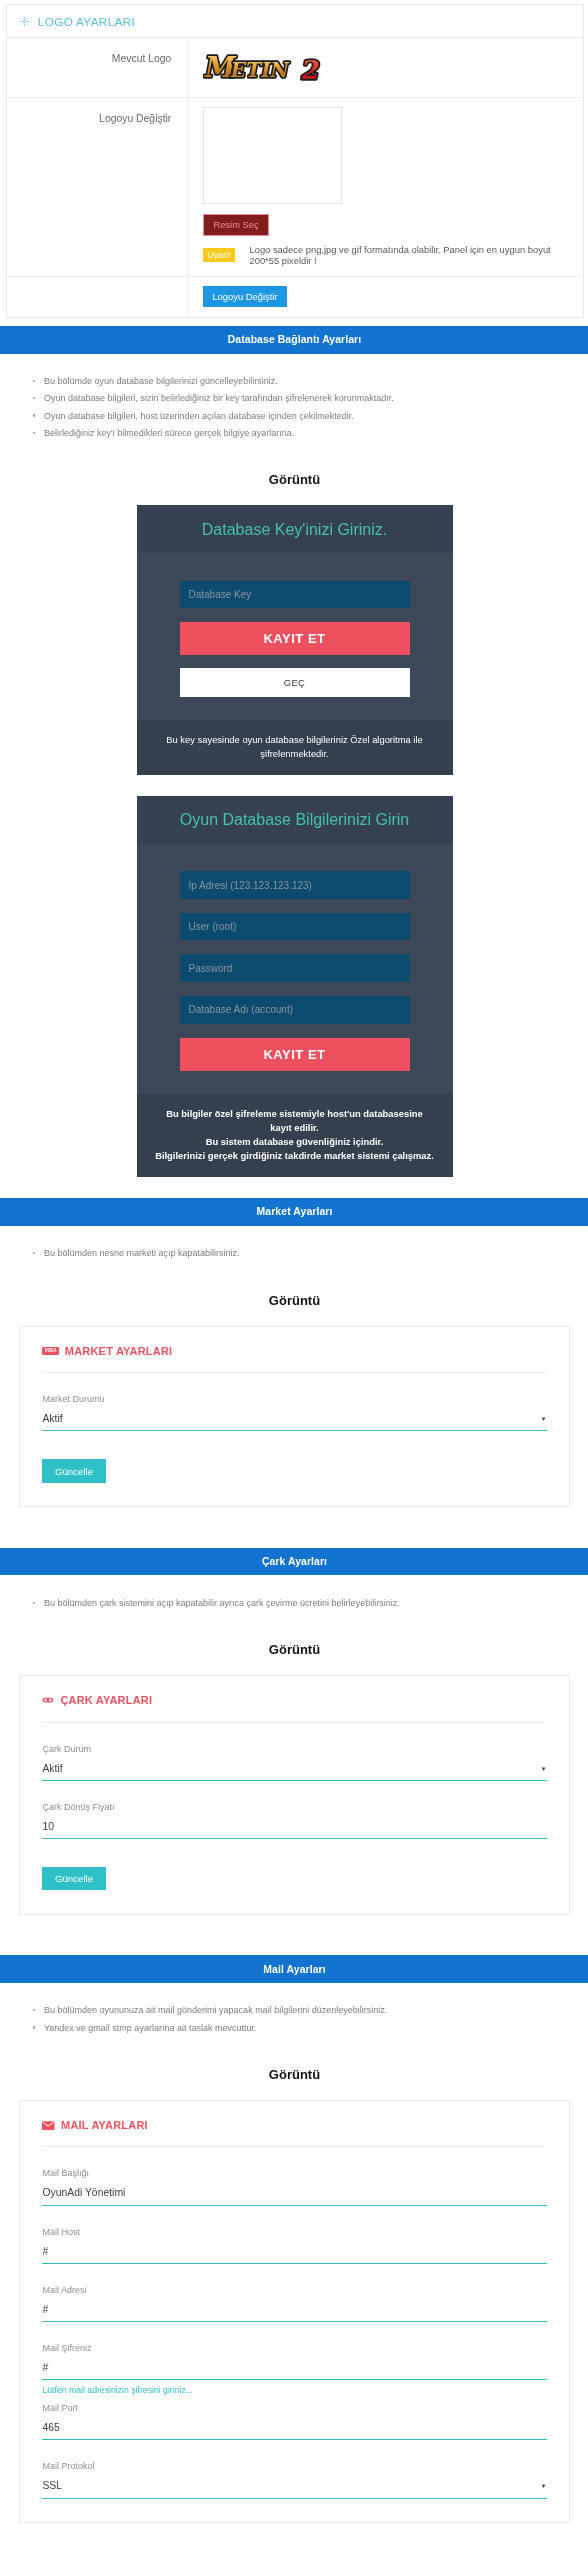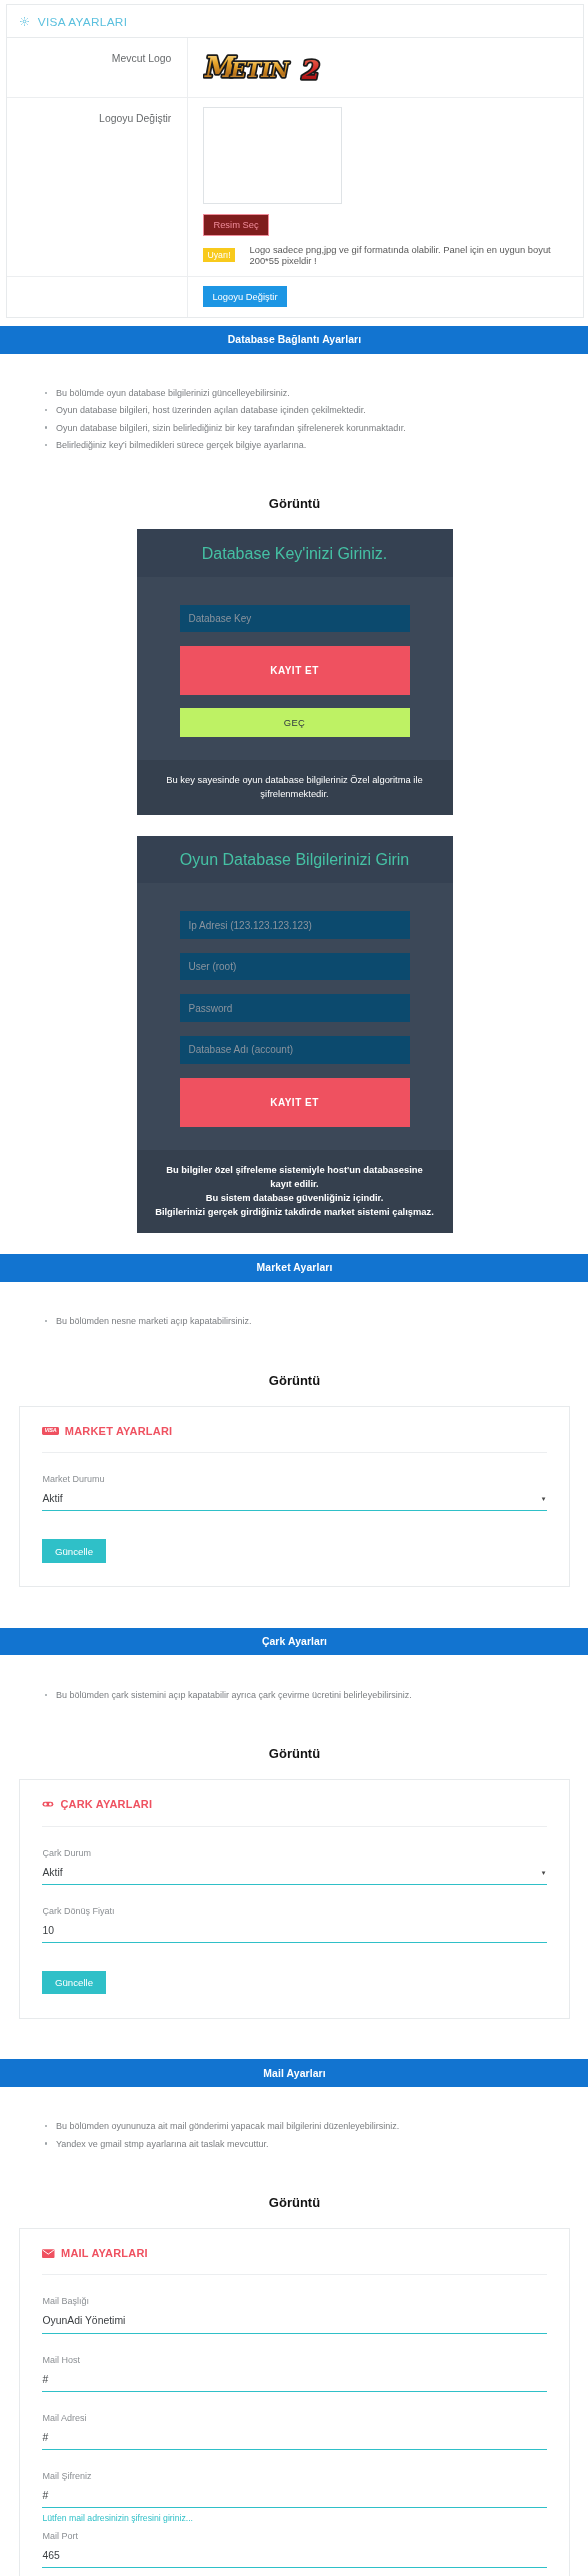"VISA AYARLARI" span.panel-head-title { text: VISA -> LOGO }
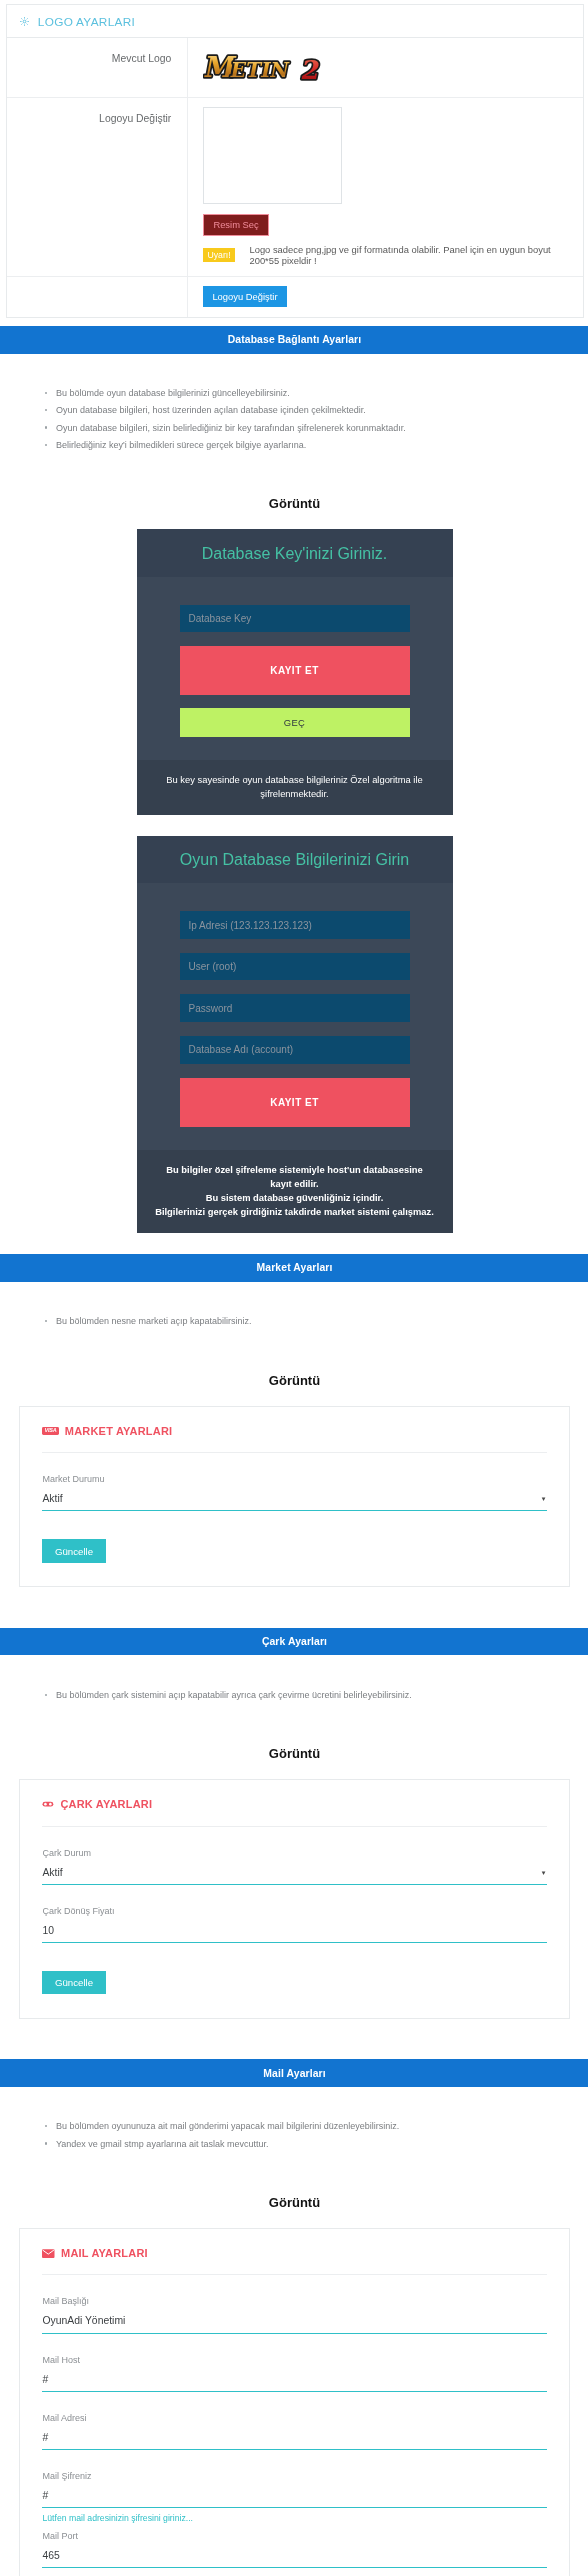"Bu bölümde oyun database bilgilerinizi" .notes { margin: 12px -> 0 }
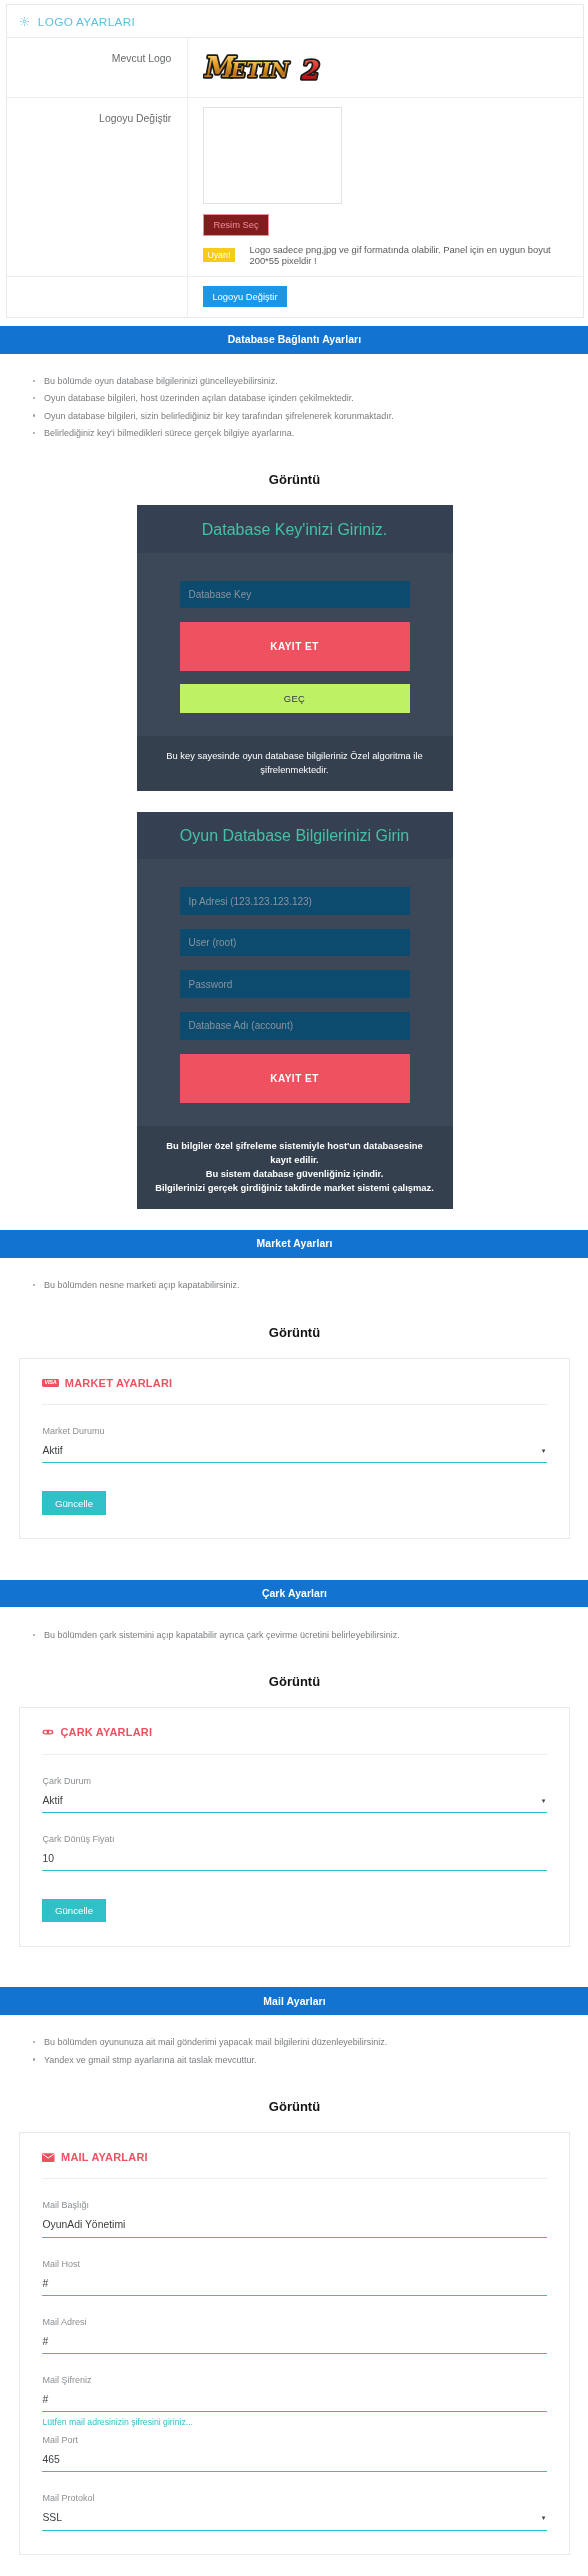"Oyun database bilgileri, host üzerinden" li { order: before "Oyun database bilgileri, sizin" -> after "Oyun database bilgileri, sizin" }
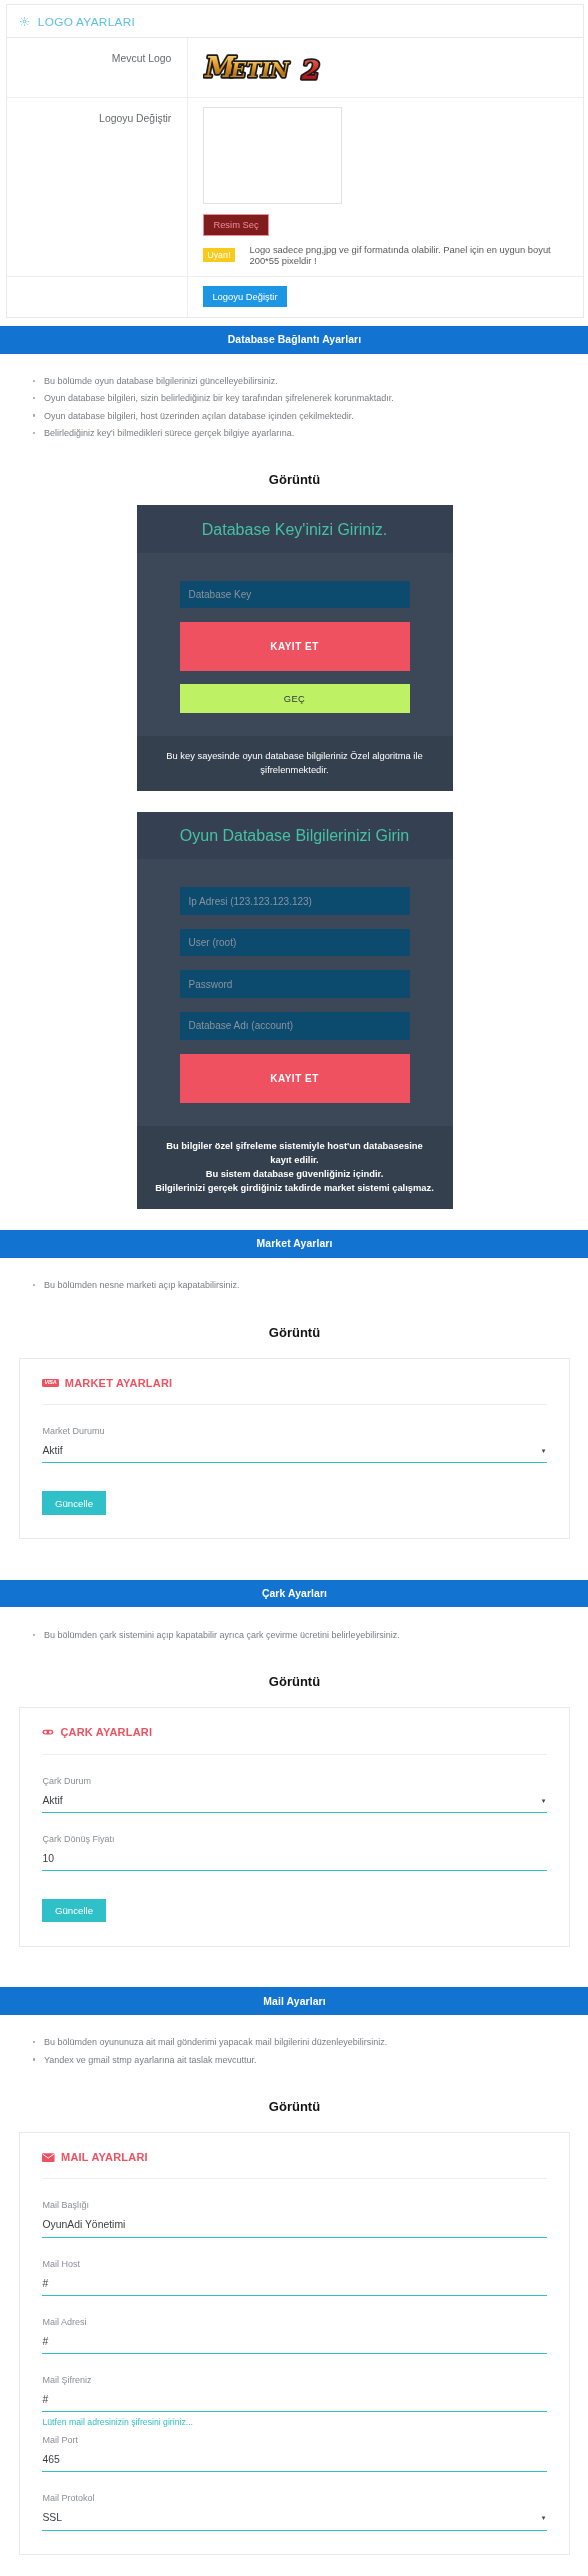"KAYIT ET" .btn-kayit { font-size: 10px -> 13px; padding: 19px 0 -> 9px 0 }
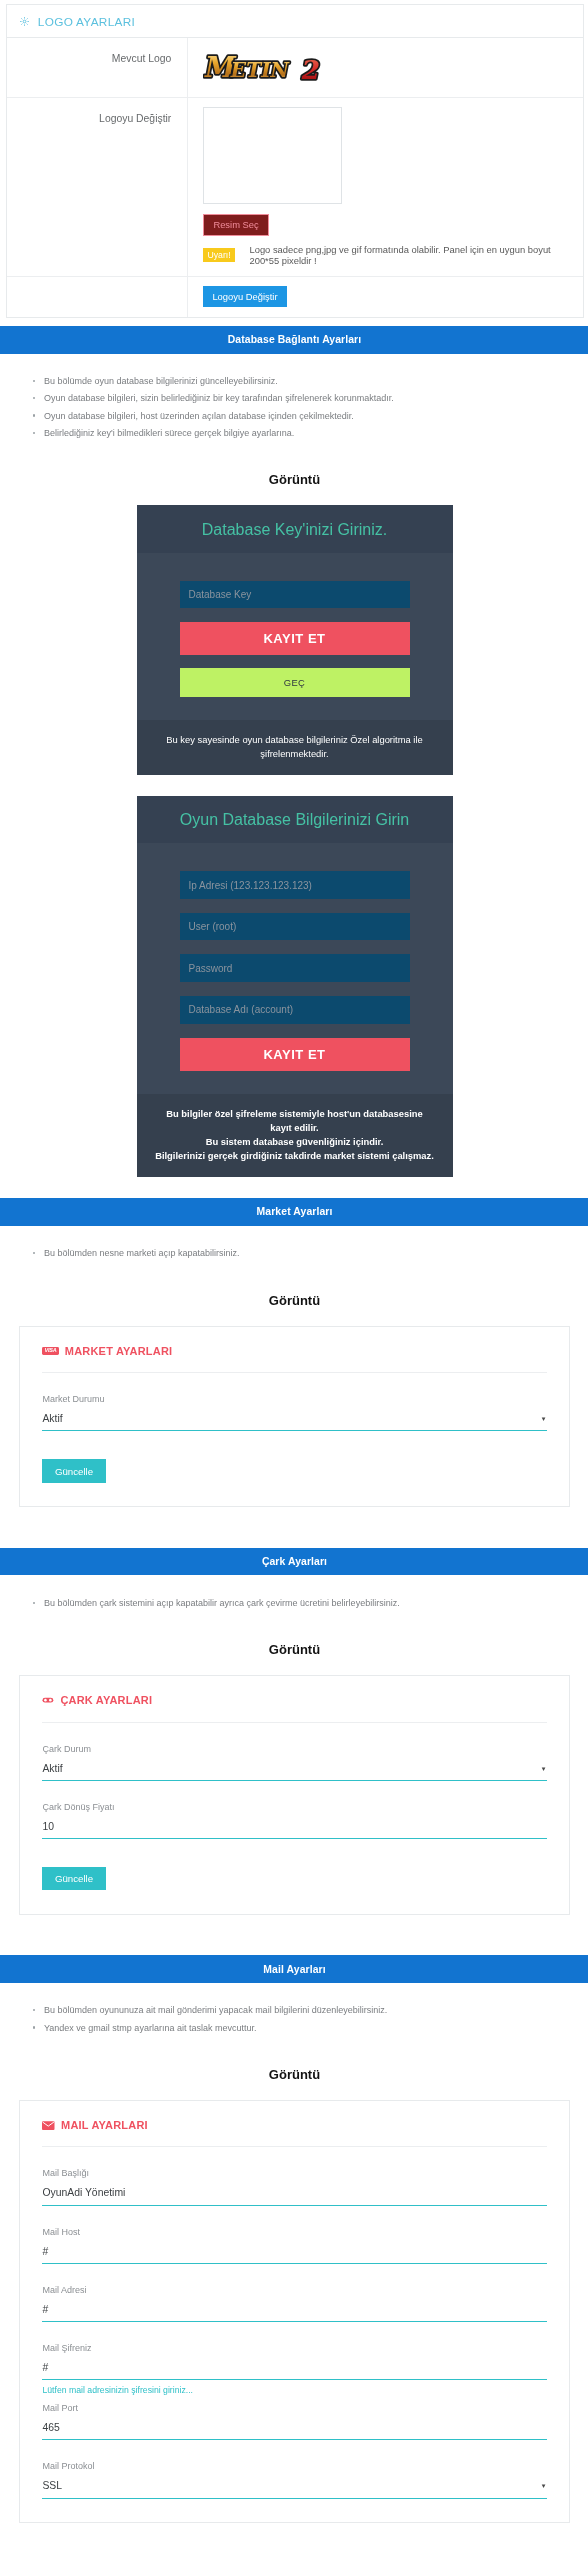"GEÇ" .btn-gec { background: #bef264 -> #ffffff }
